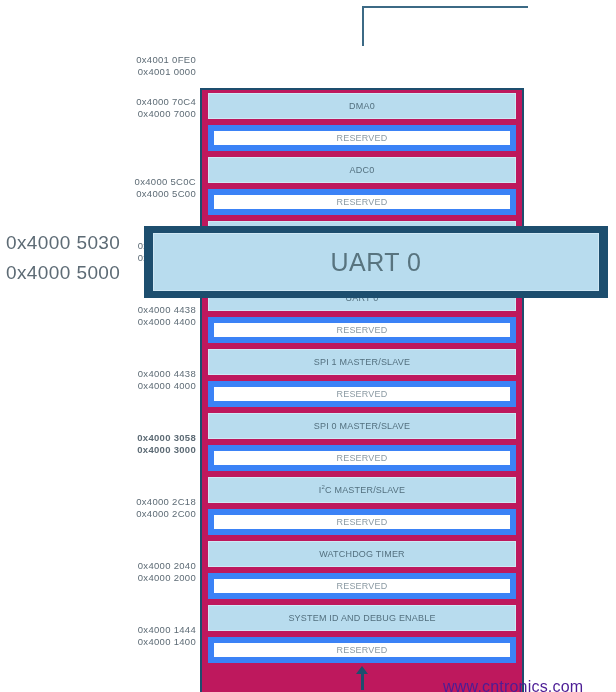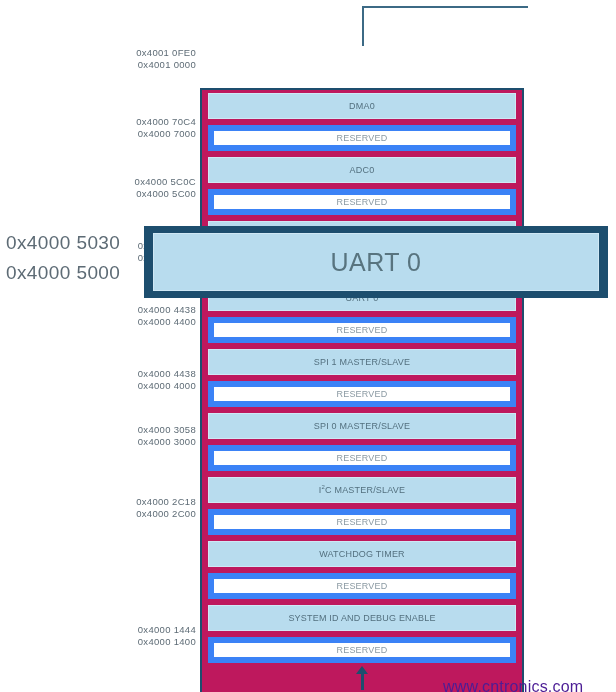"0x4001 0FE0" div.addr-pair { top: 3px -> 10px }
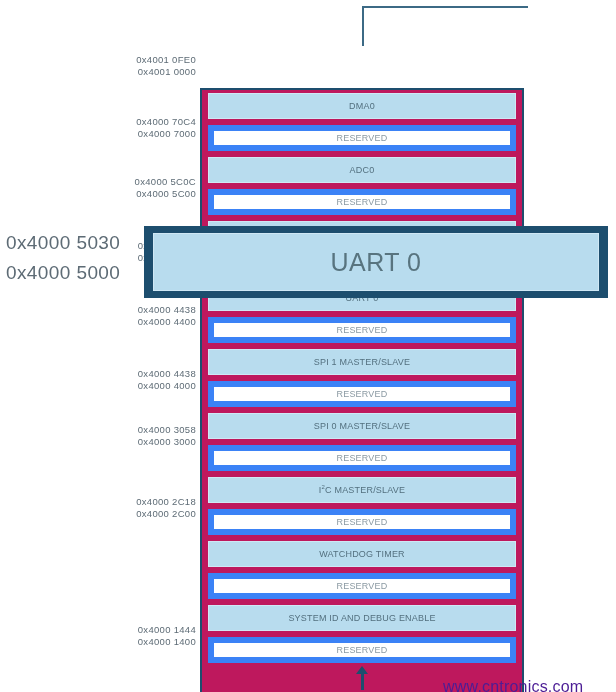"0x4000 70C4" div.addr-pair { top: 72px -> 52px }
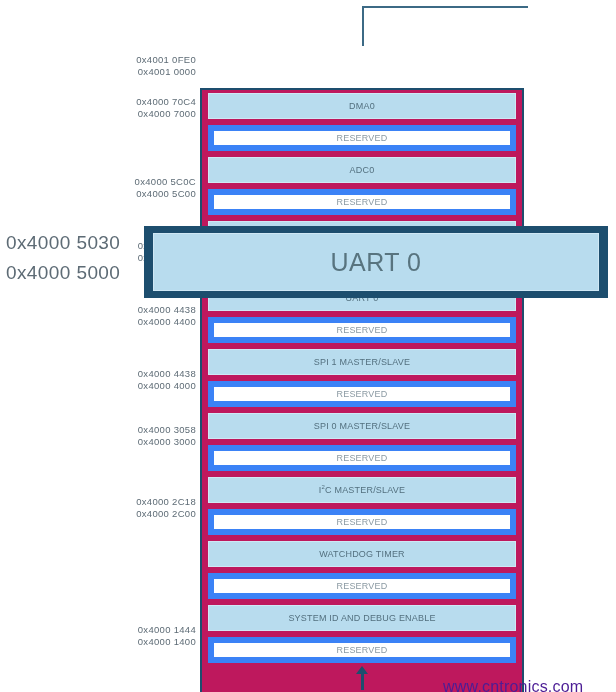"0x4000 3058" div.addr-pair { font-weight: none -> bold; top: 380px -> 388px }
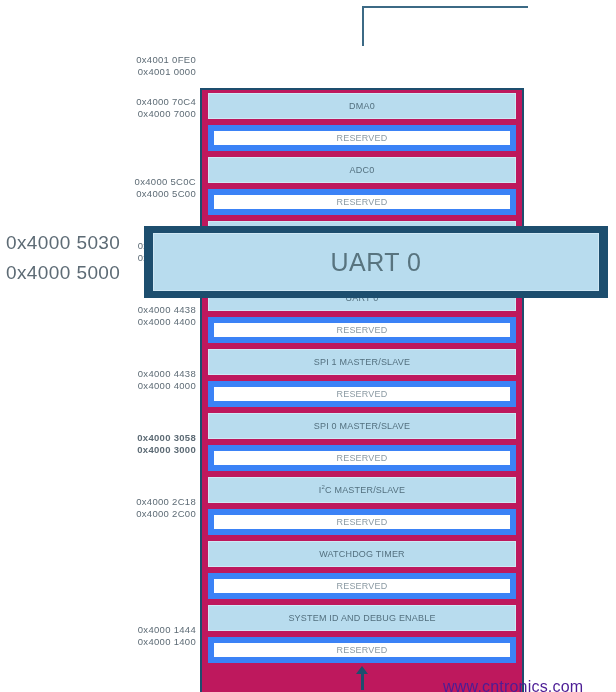"0x4000 2040" div.addr-pair { html: none -> <div> <div>0x4000 2040</div> <div>0x4000 2000</div> </div> }
